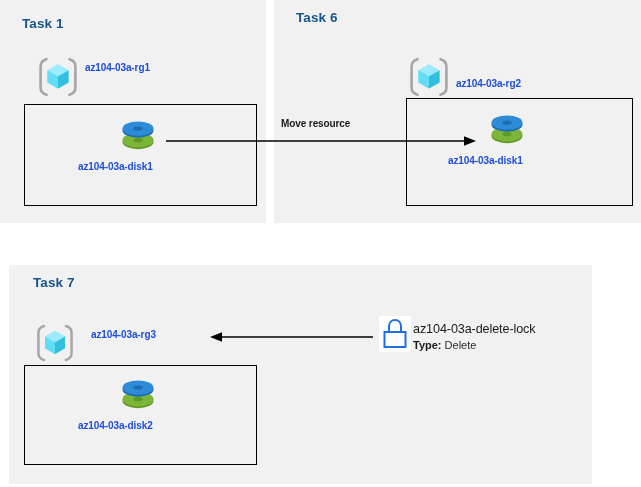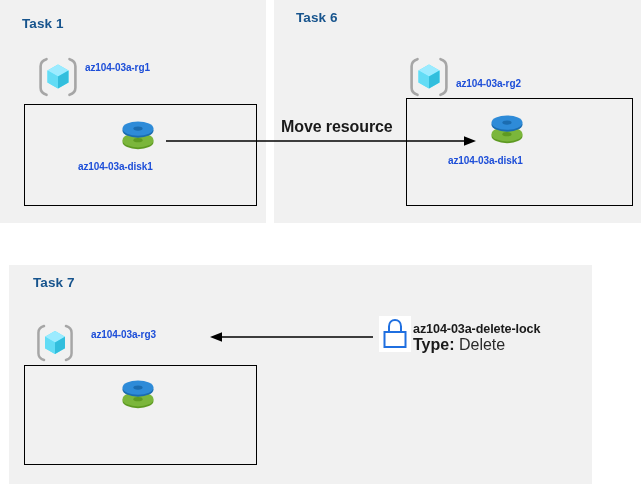"Move resource" .edge-label { font-size: 16px -> 10px }
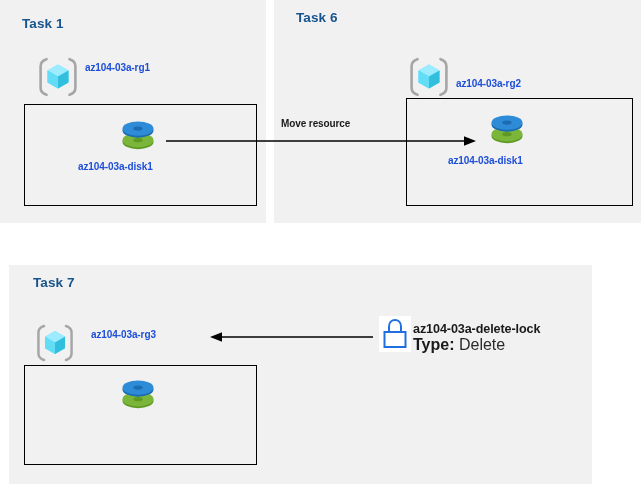"az104-03a-delete-lock" #lock-name { font-weight: bold -> normal }
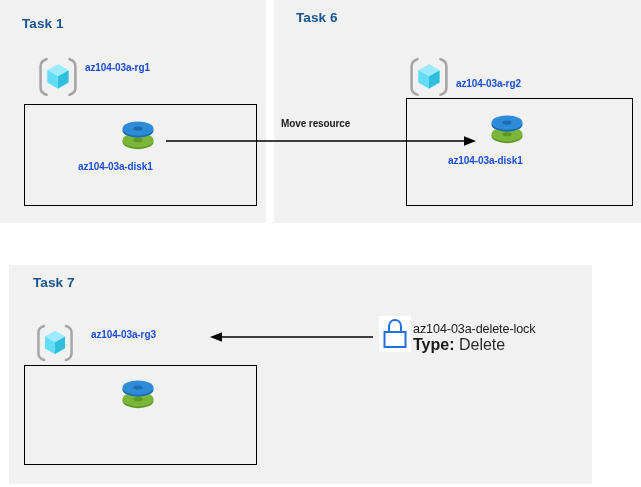"Type: Delete" #lock-type-line { font-size: 16px -> 11px }
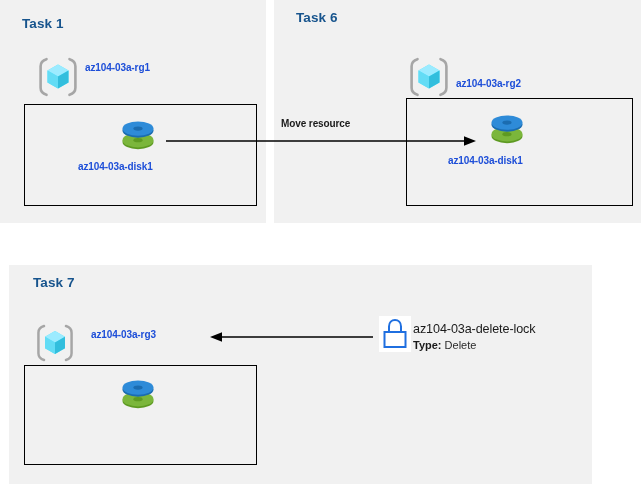"az104-03a-disk2" div.node-label { html: none -> <div>az104-03a-disk2</div> }
